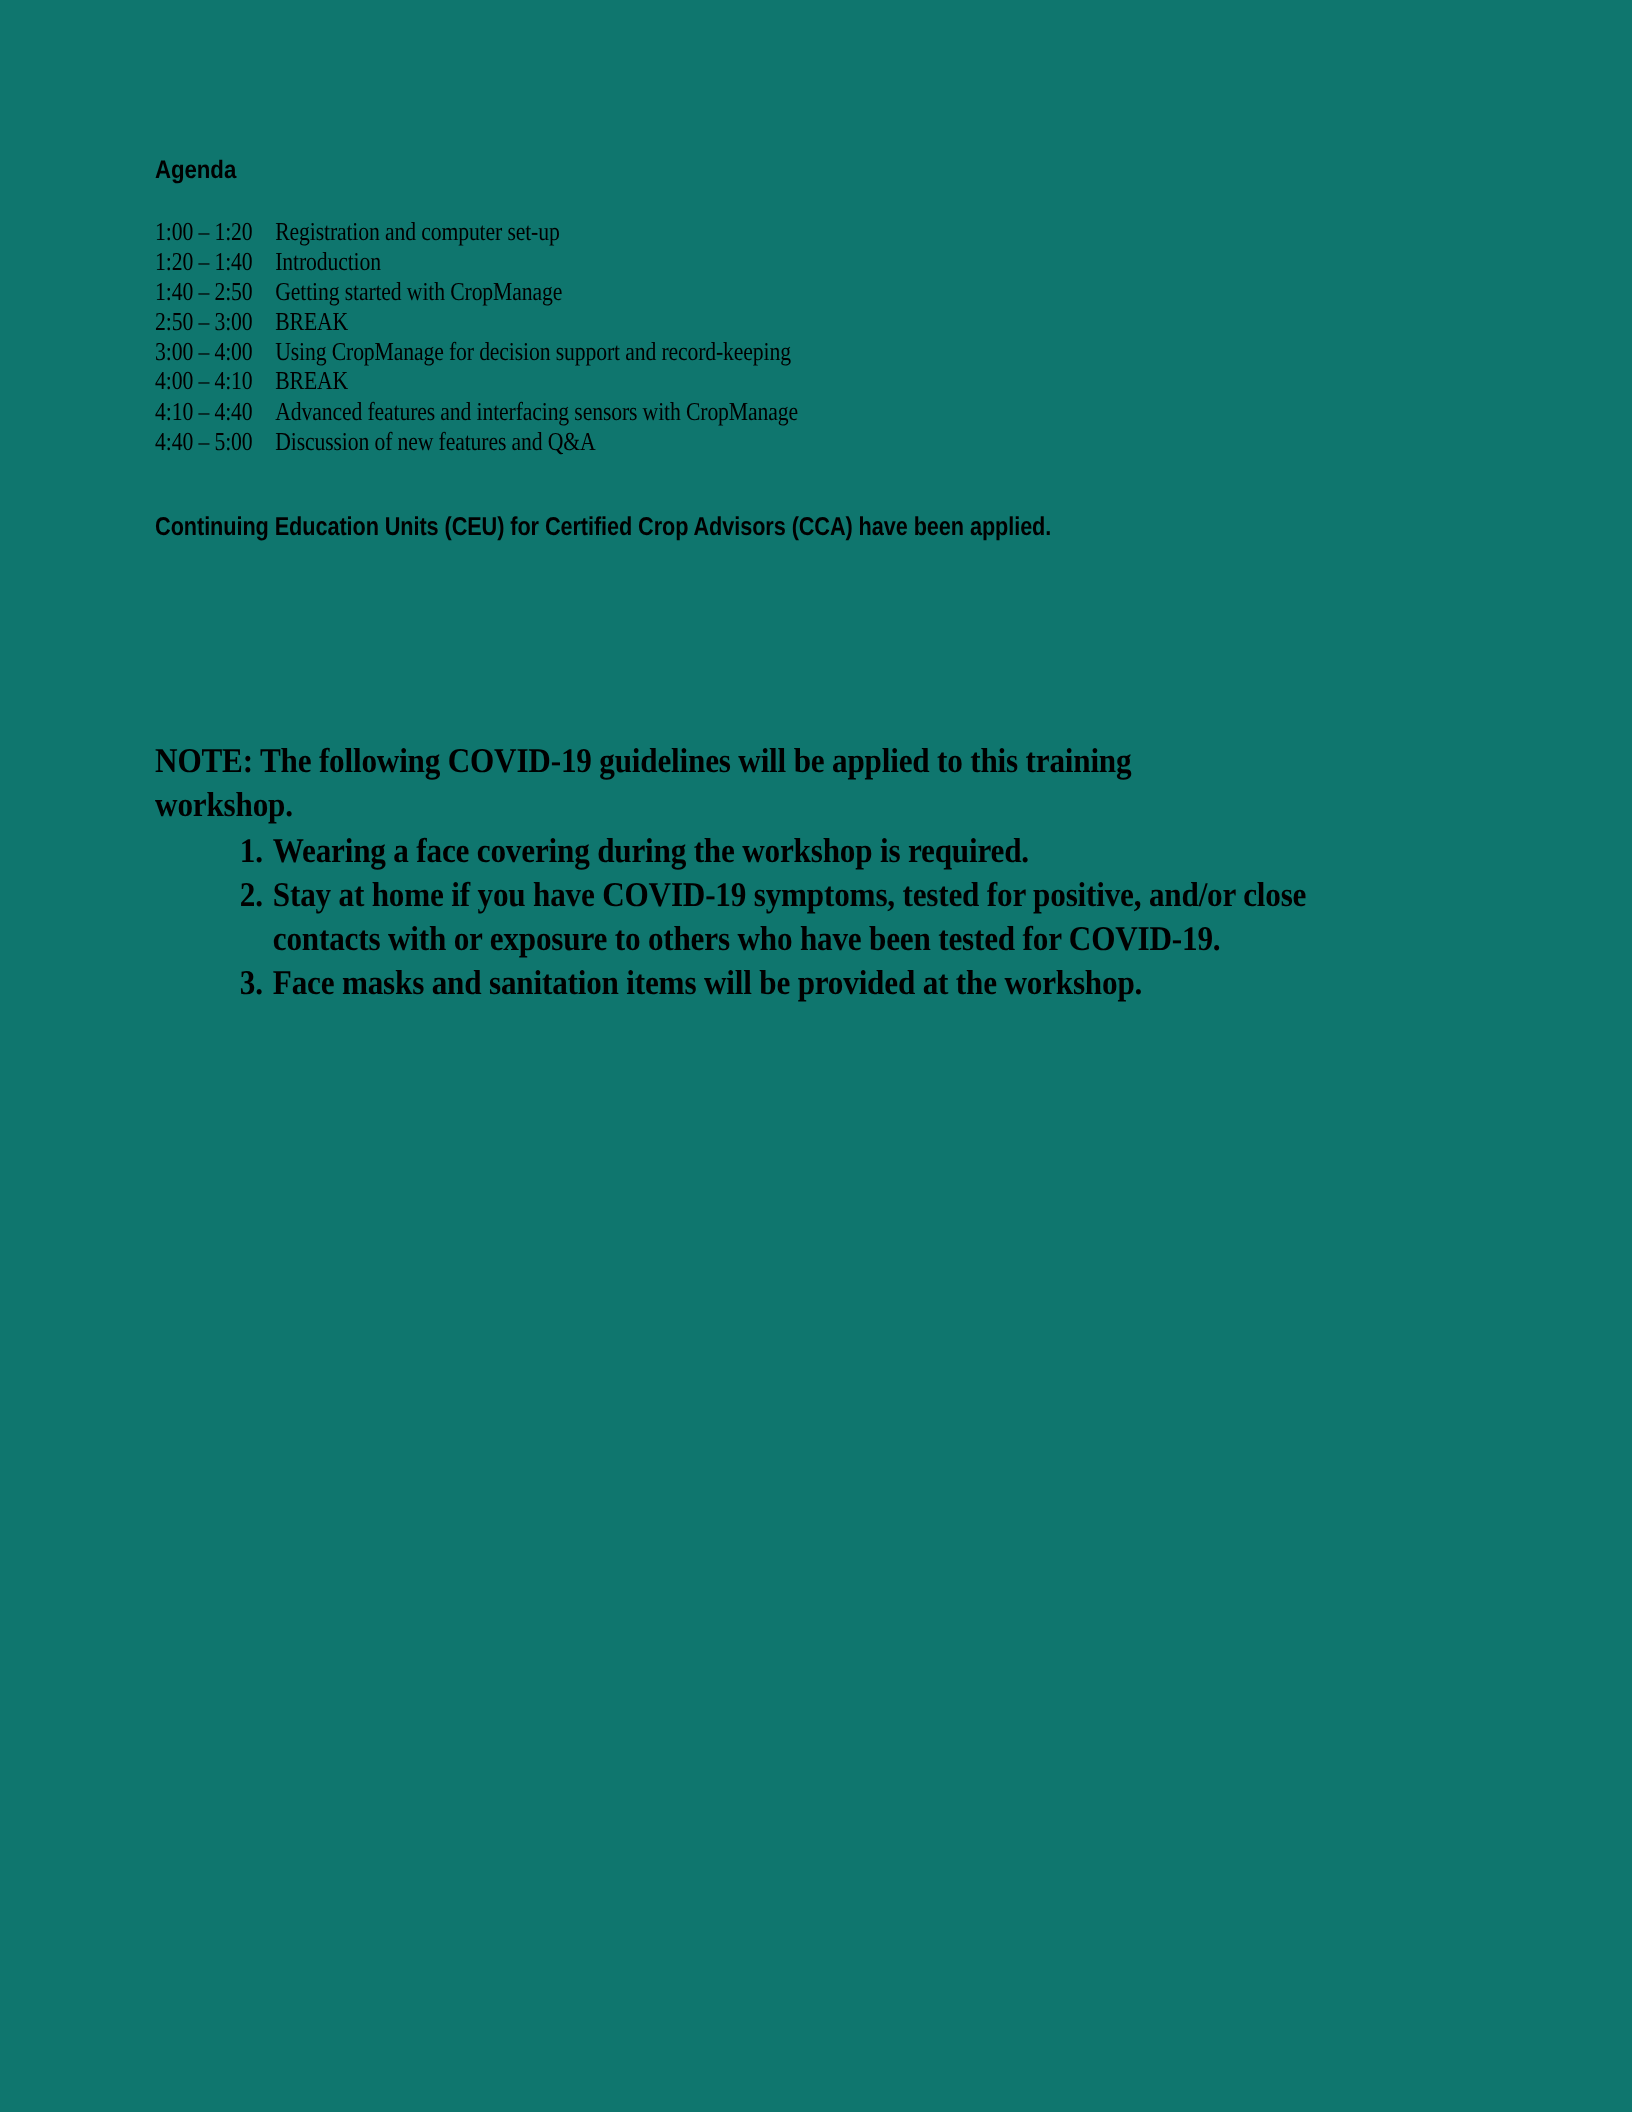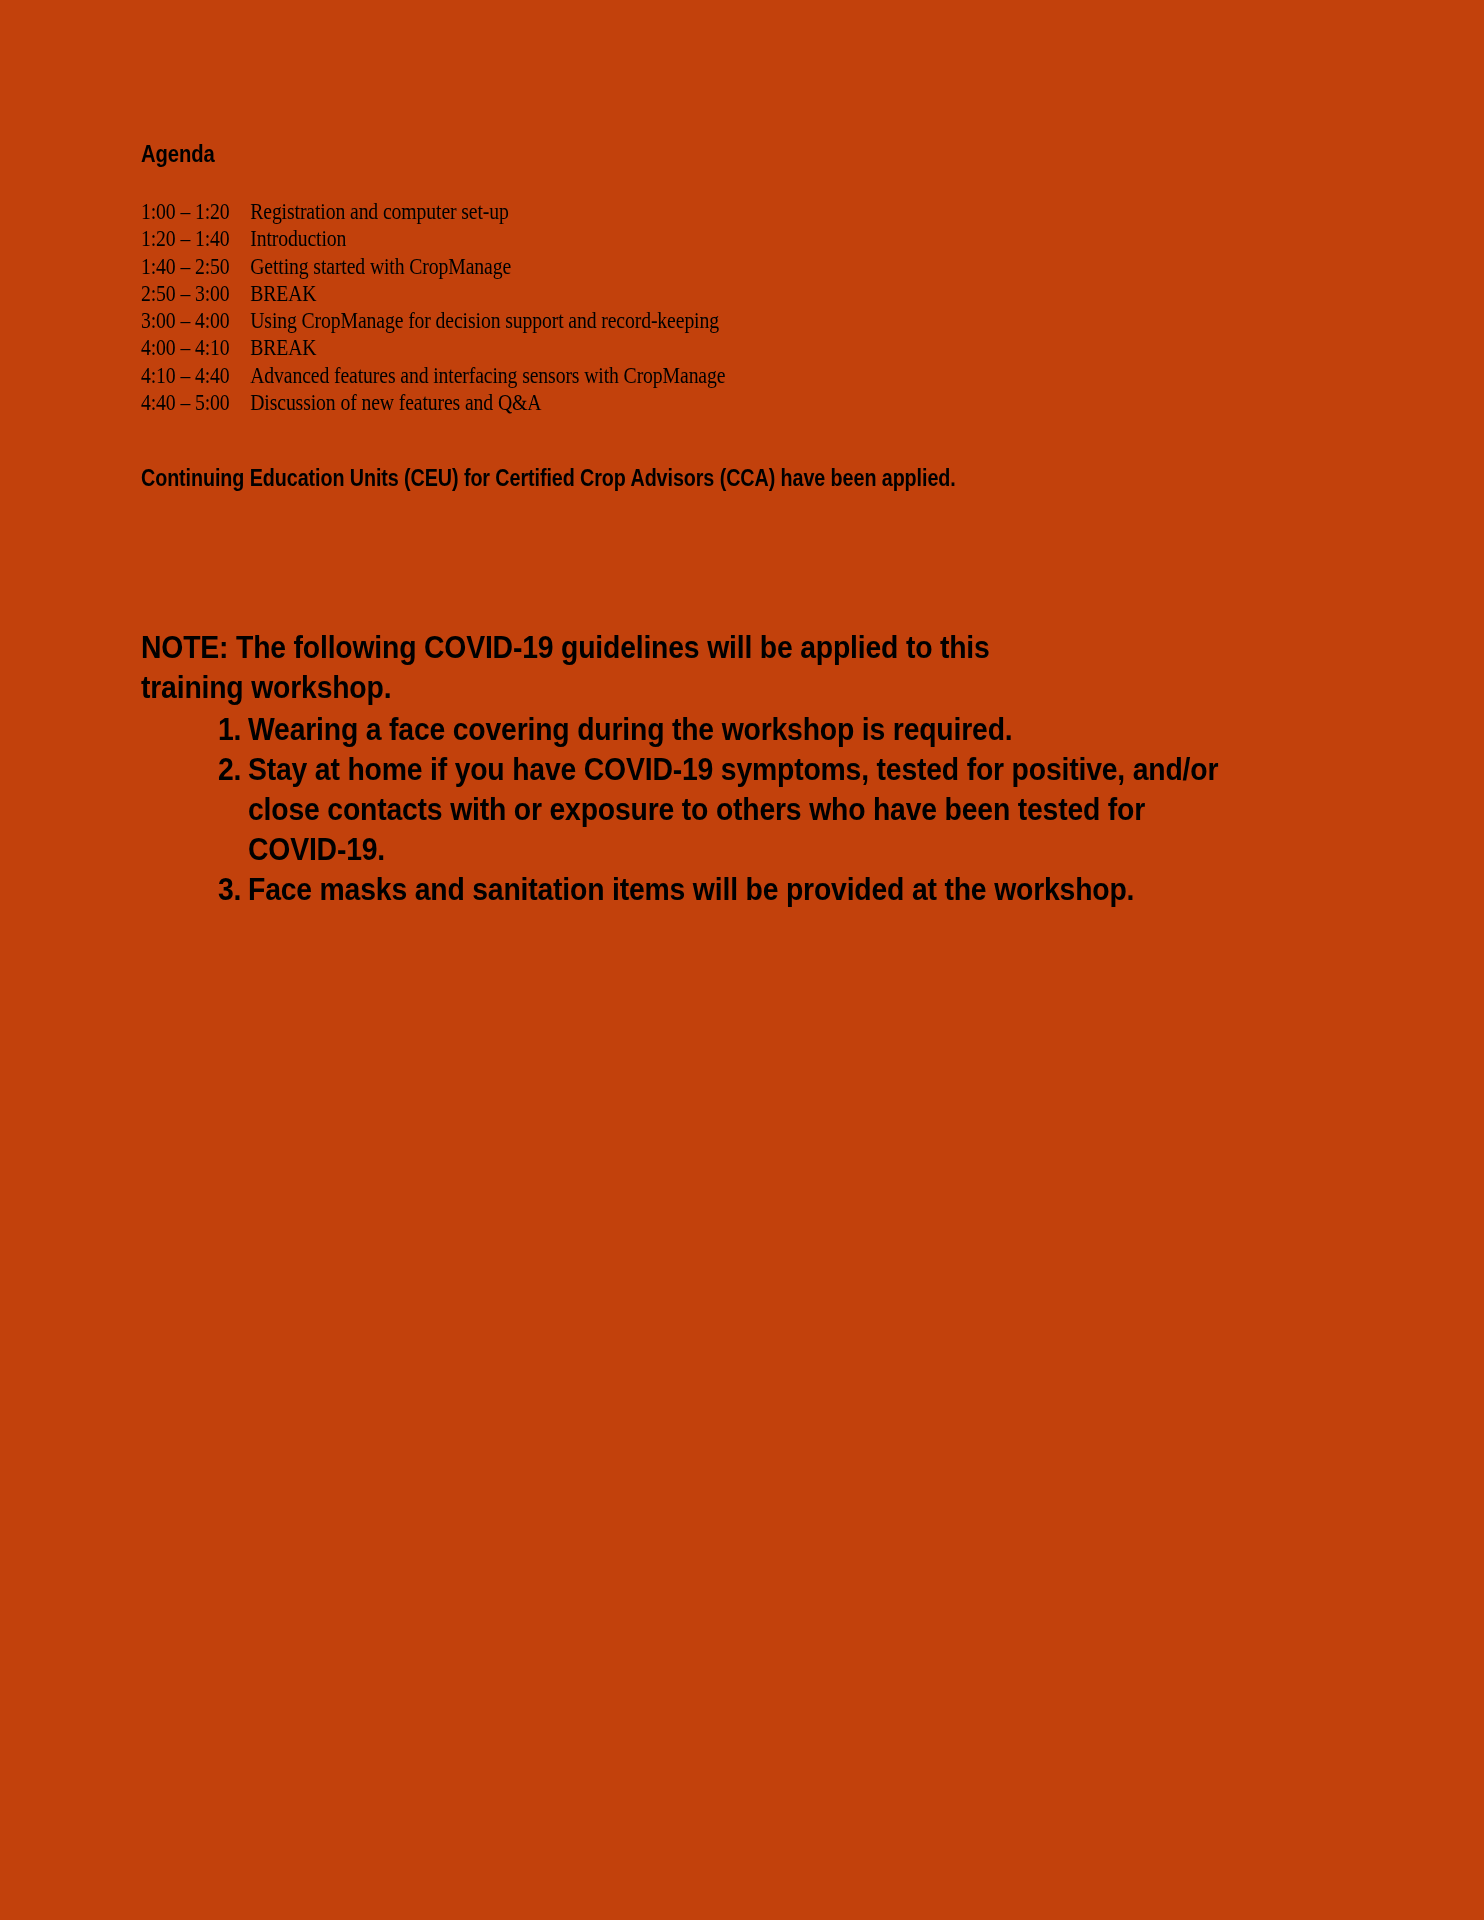"Agenda" .page { background: #c2410c -> #0f766e }
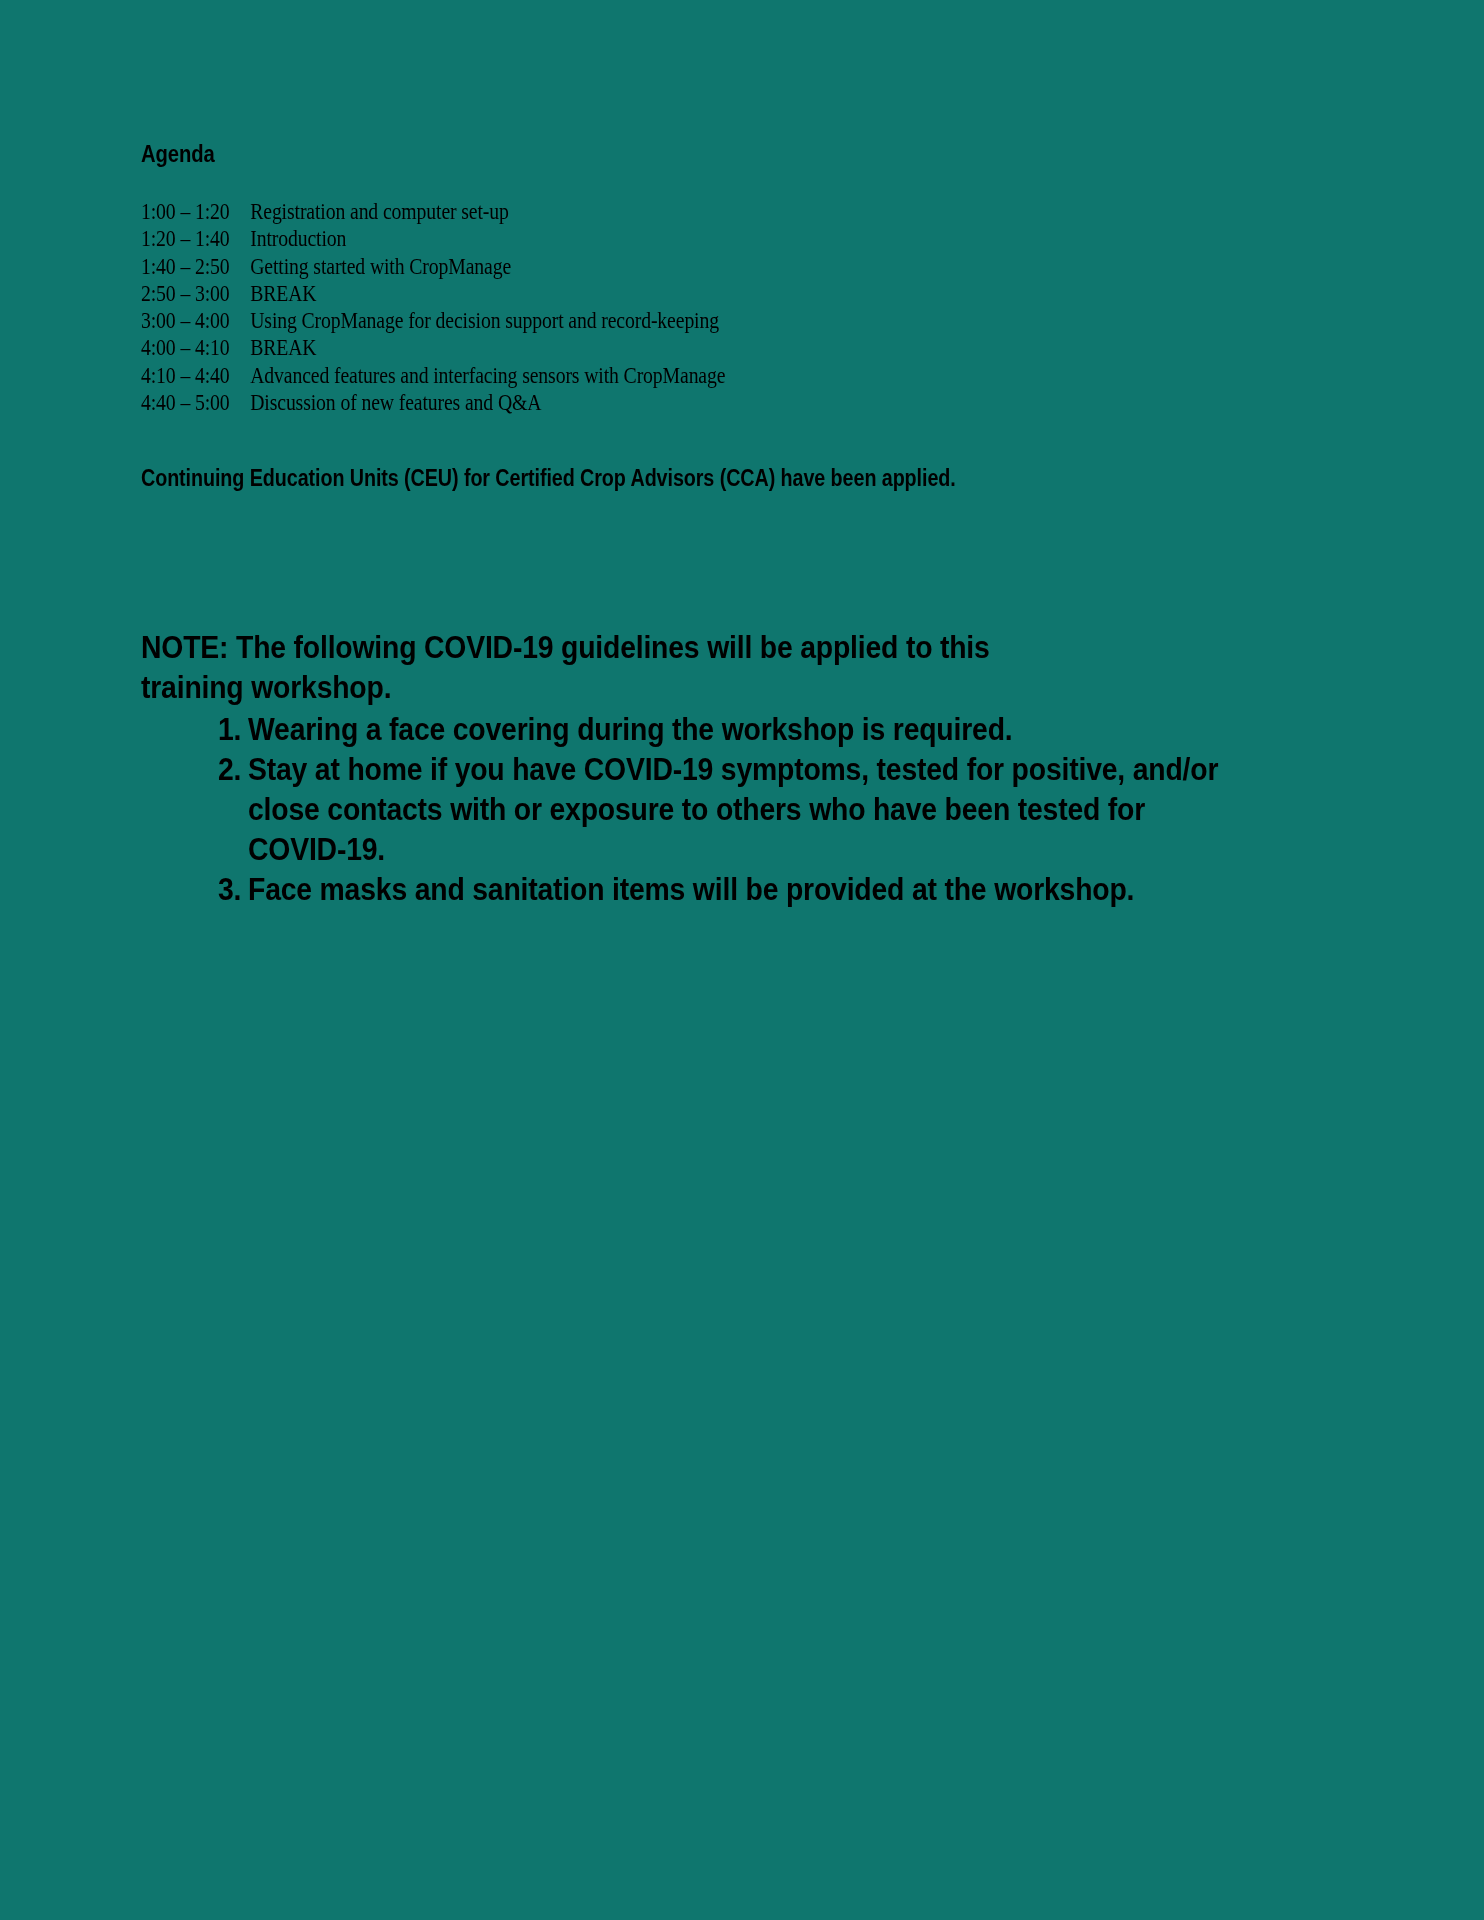"NOTE: The following COVID-19 guidelines" #note-block { font-family: none -> Liberation Serif, serif; top: 627px -> 672px }
